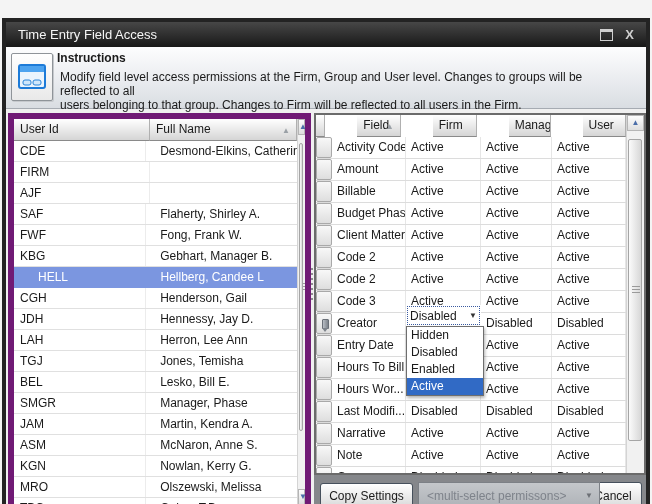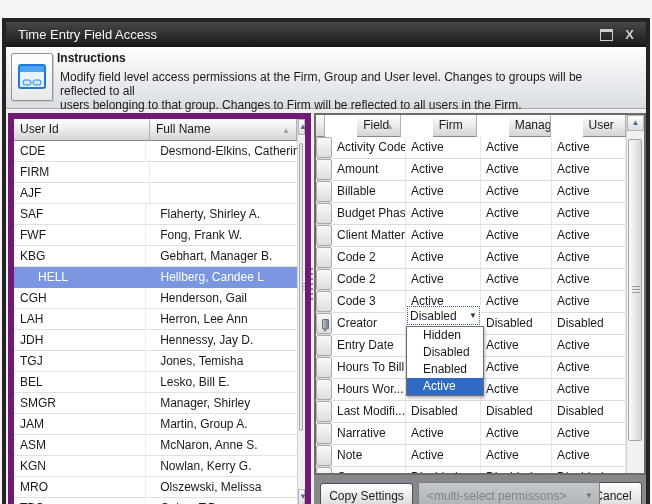"LAH" div.urow { order: before "JDH" -> after "JDH" }
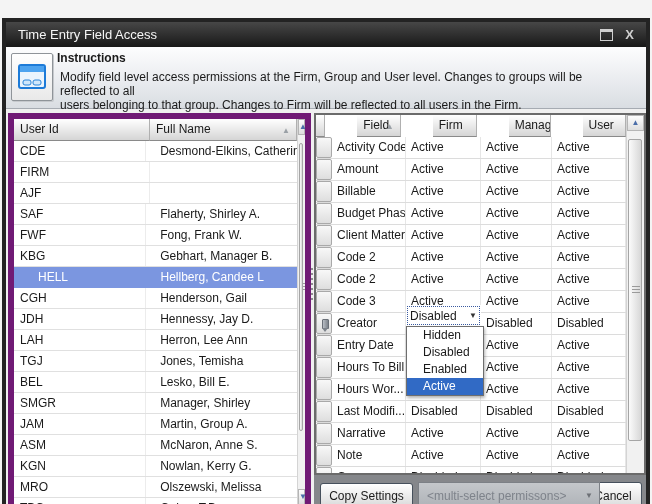"Hidden" .dd-item { padding-left: 16px -> 4px }
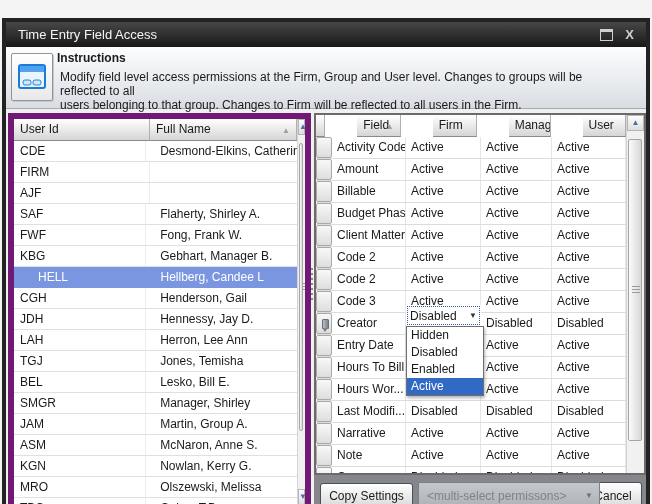"Manager, Shirley" span.uc-name { text: Shirley -> Phase }
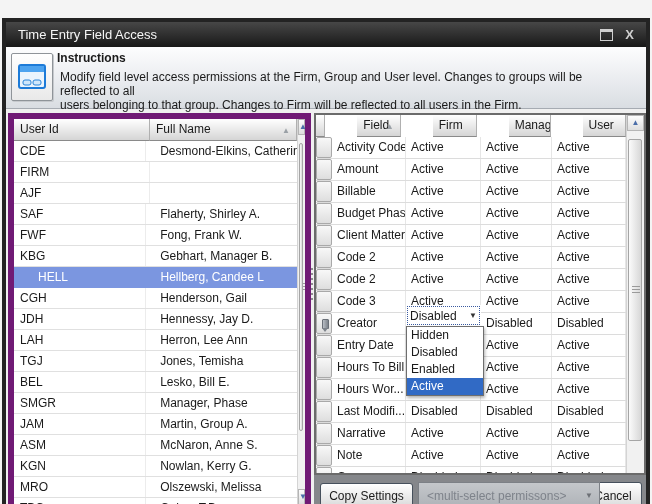"Martin, Group A." span.uc-name { text: Group -> Kendra }
